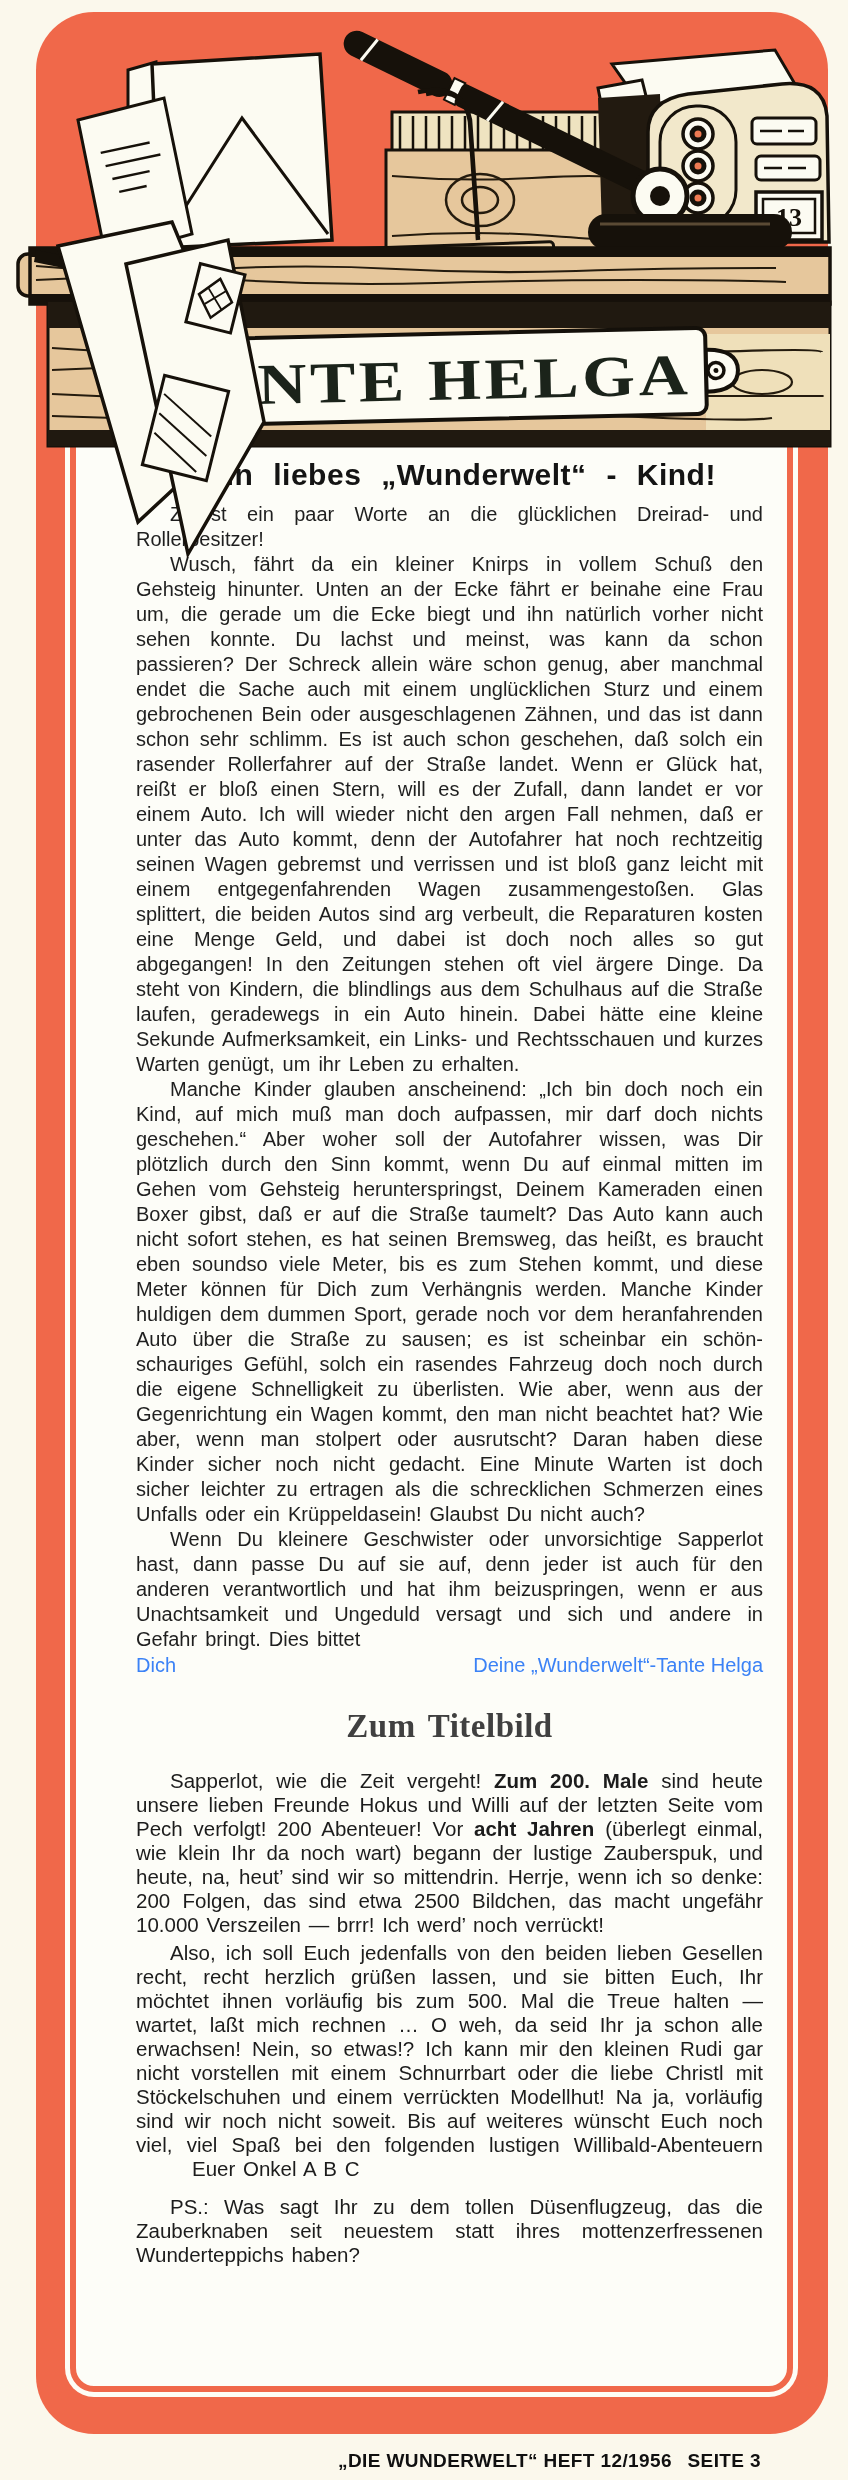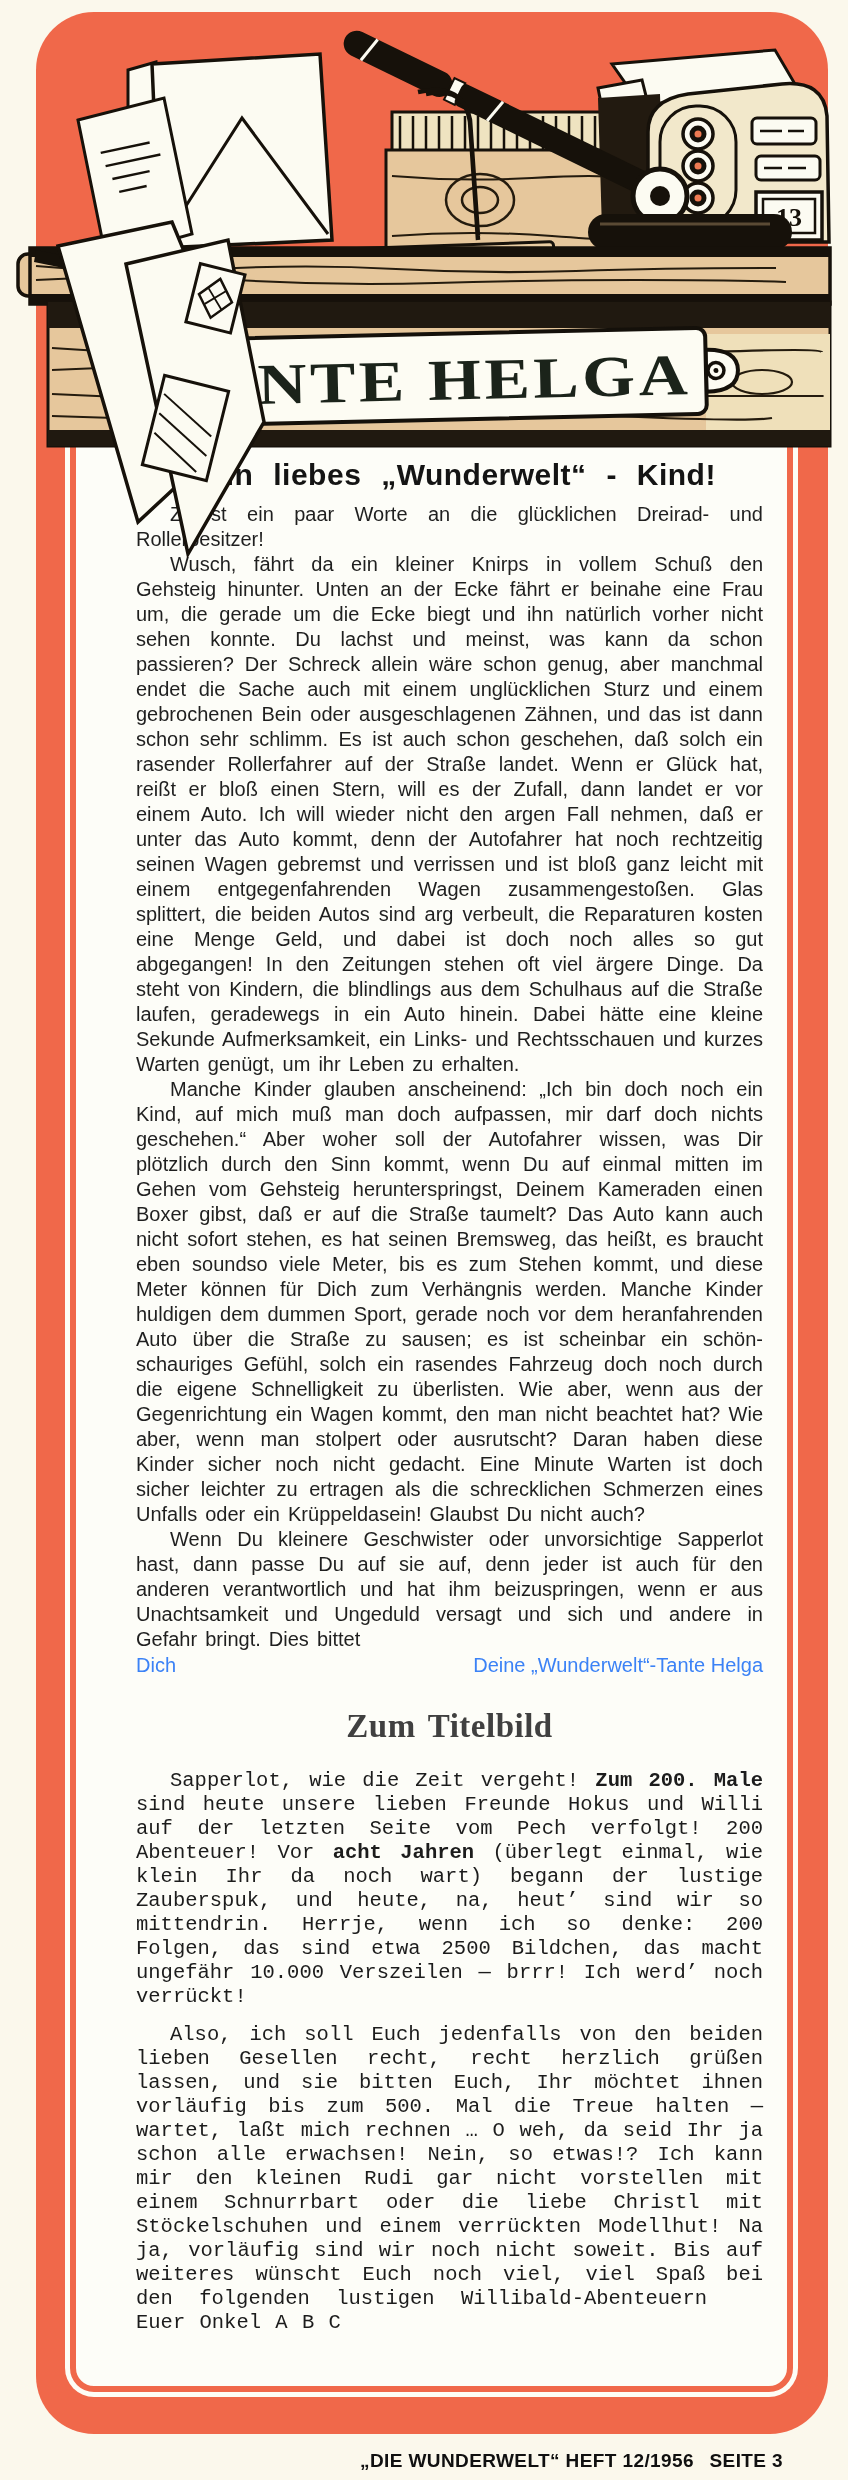"Sapperlot, wie die Zeit vergeht!" .p-serif { font-family: Liberation Mono, monospace -> Liberation Sans, sans-serif }
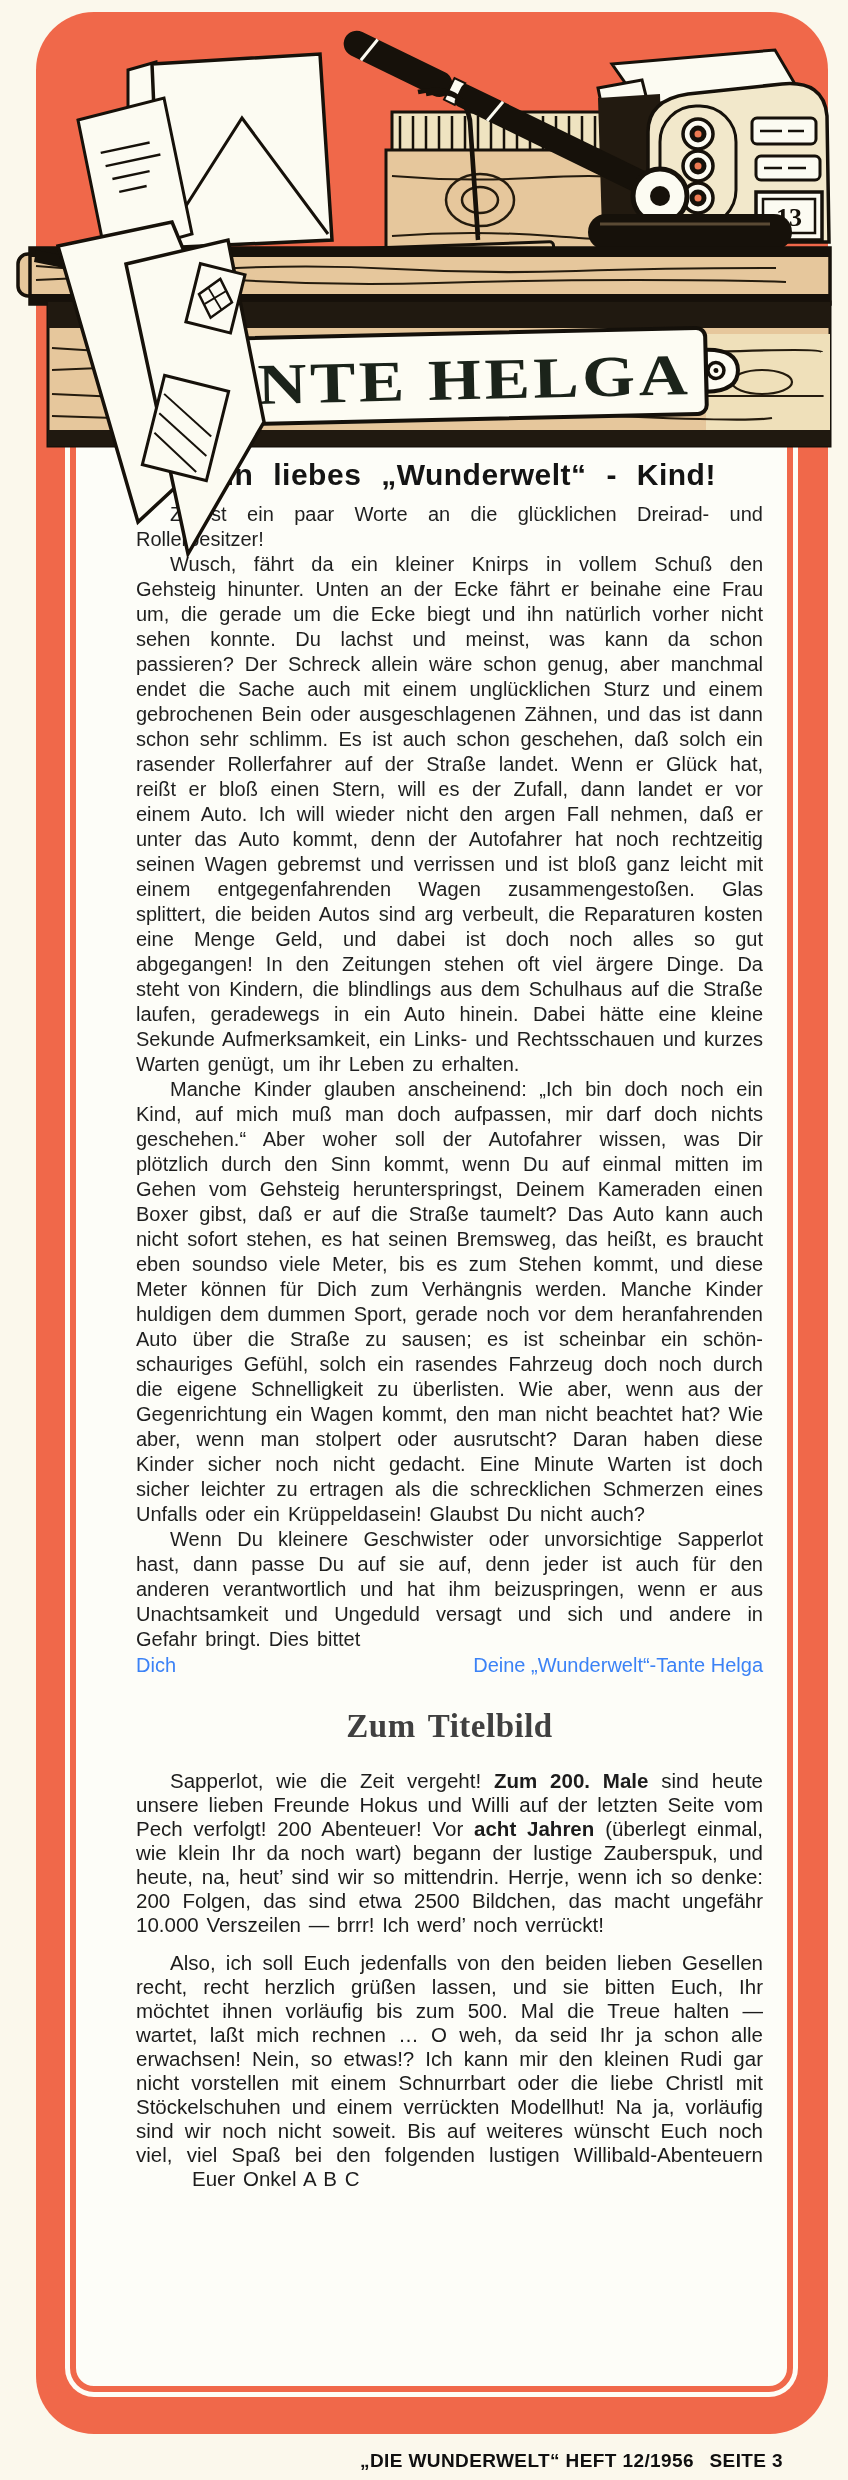"PS.: Was sagt Ihr zu" p.p-serif { html: none -> <p><span>PS.: Was sagt Ihr zu dem tollen Düsenflugzeug, das die Zauberknaben seit neuestem statt ihres mottenzerfressenen Wunderteppichs haben?</span></p> }
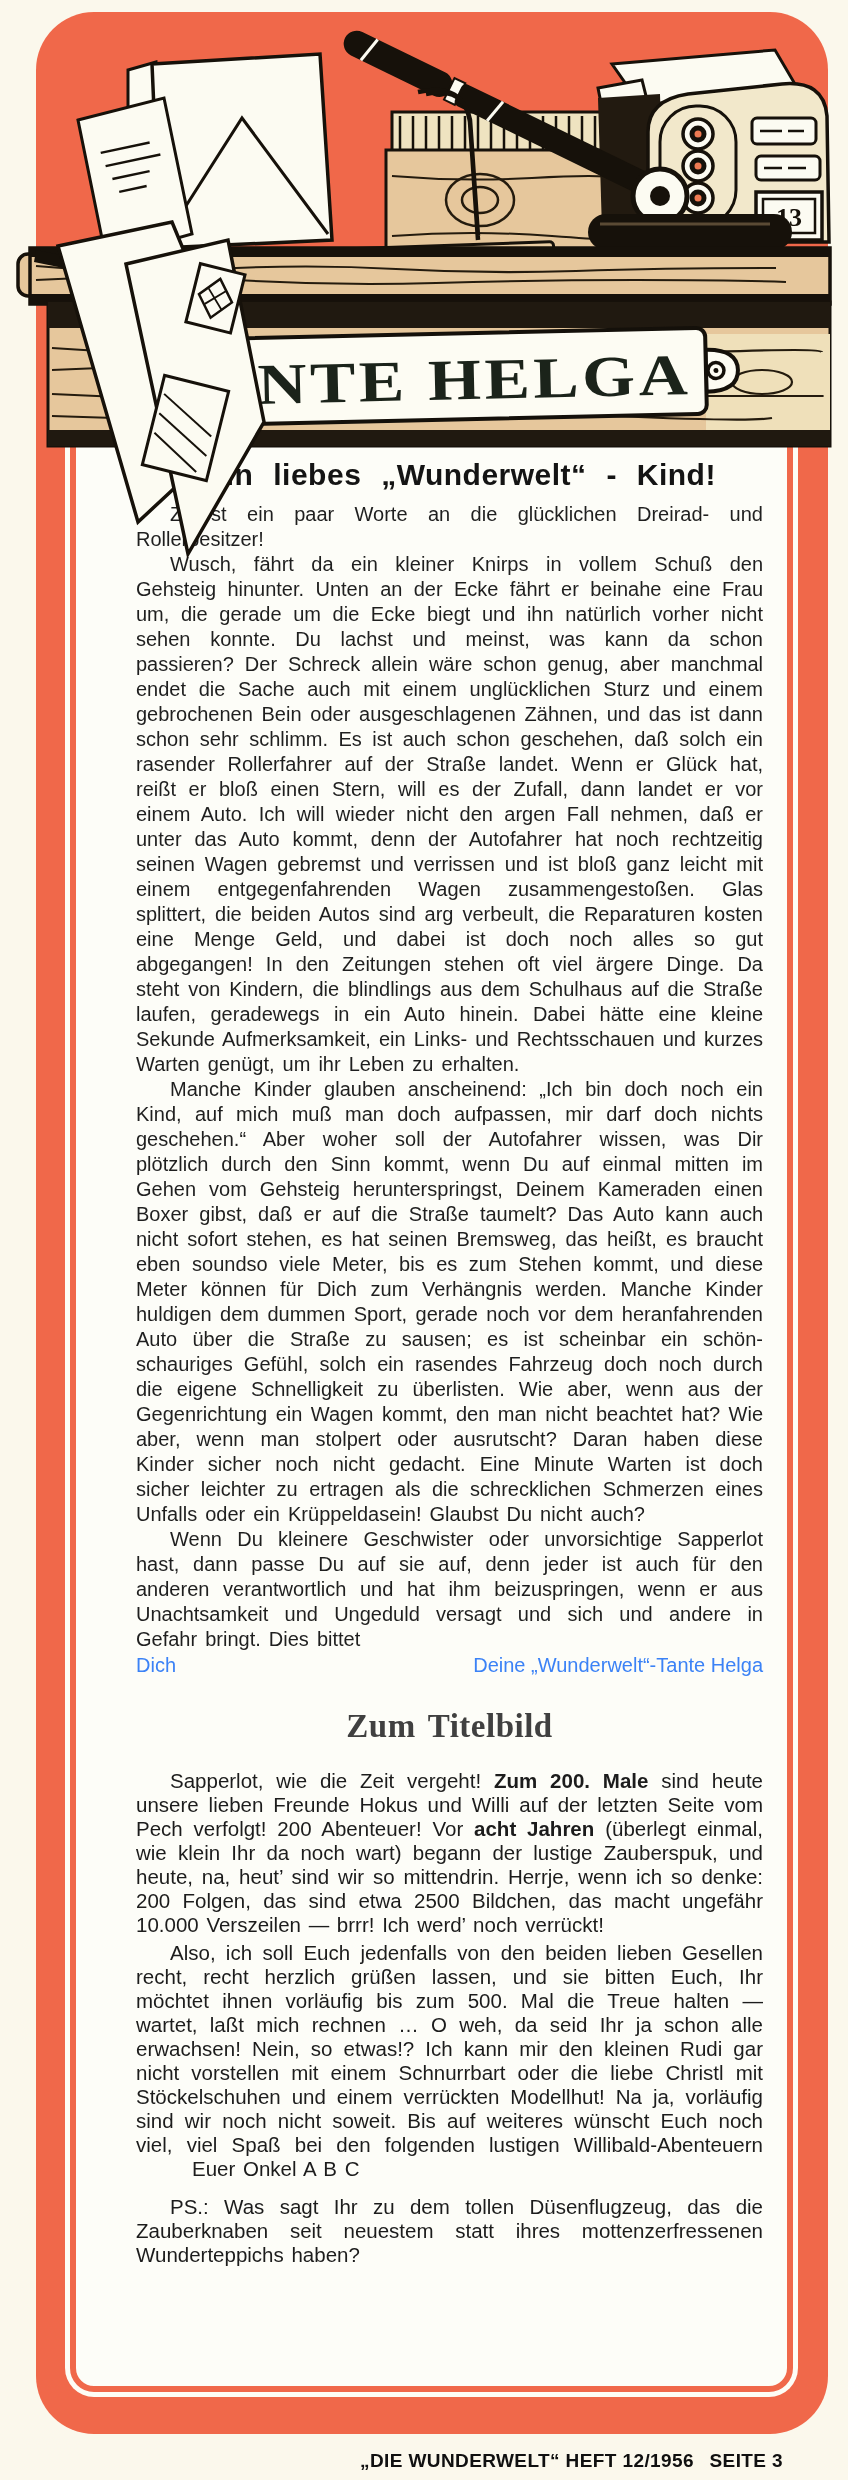"„DIE WUNDERWELT“ HEFT 12/1956 SEITE" .footer { left: 360px -> 338px }
